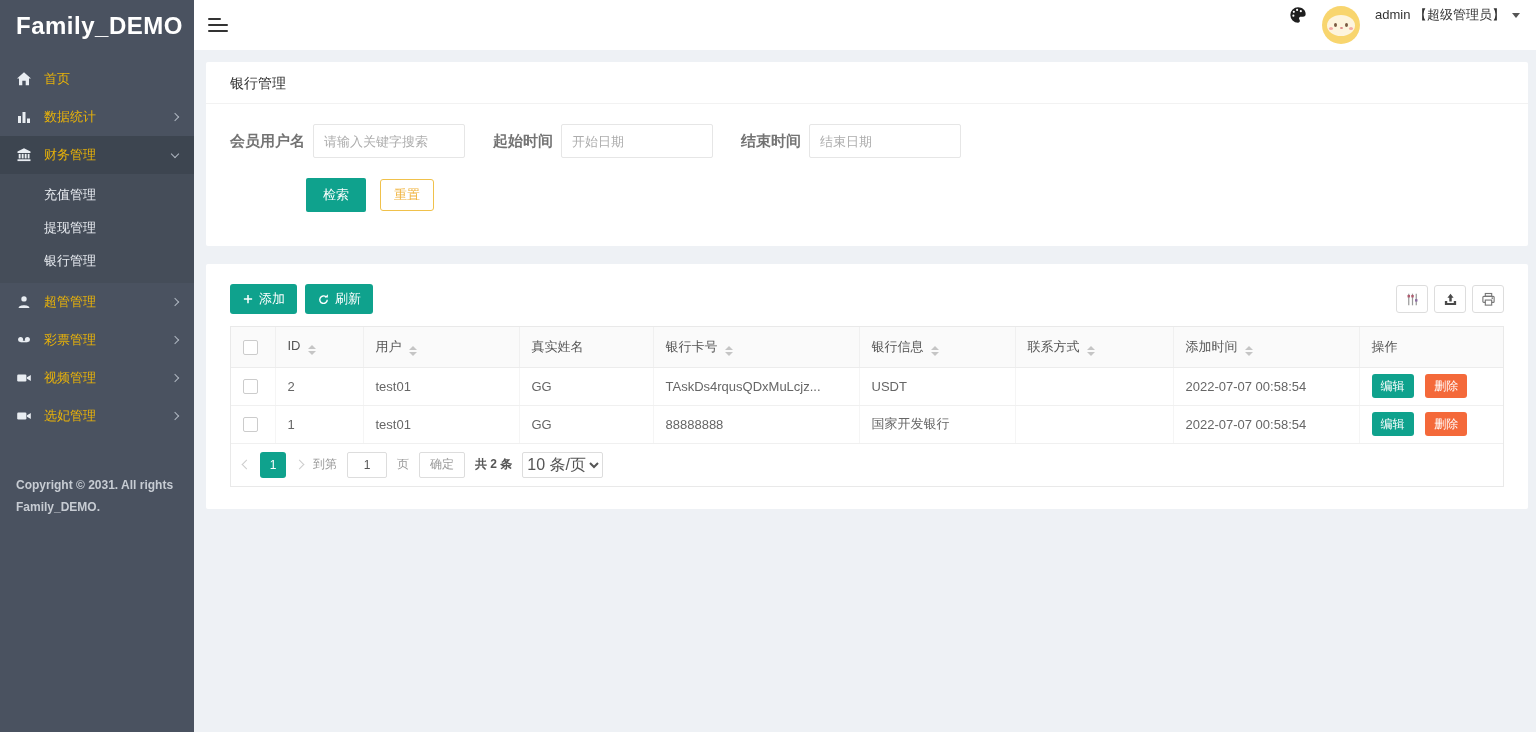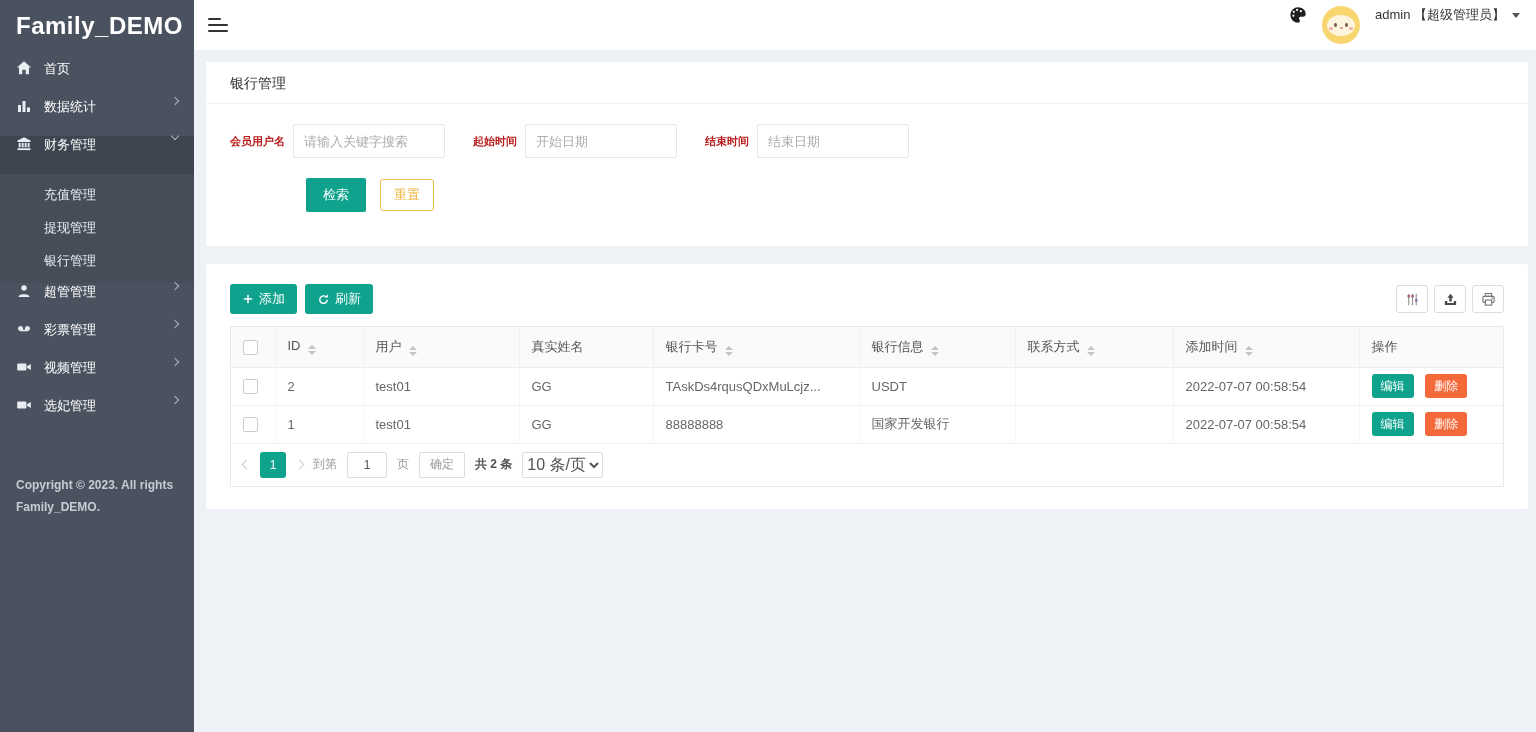"首页" .mi { align-items: none -> center; color: #ffffff -> #eab308 }
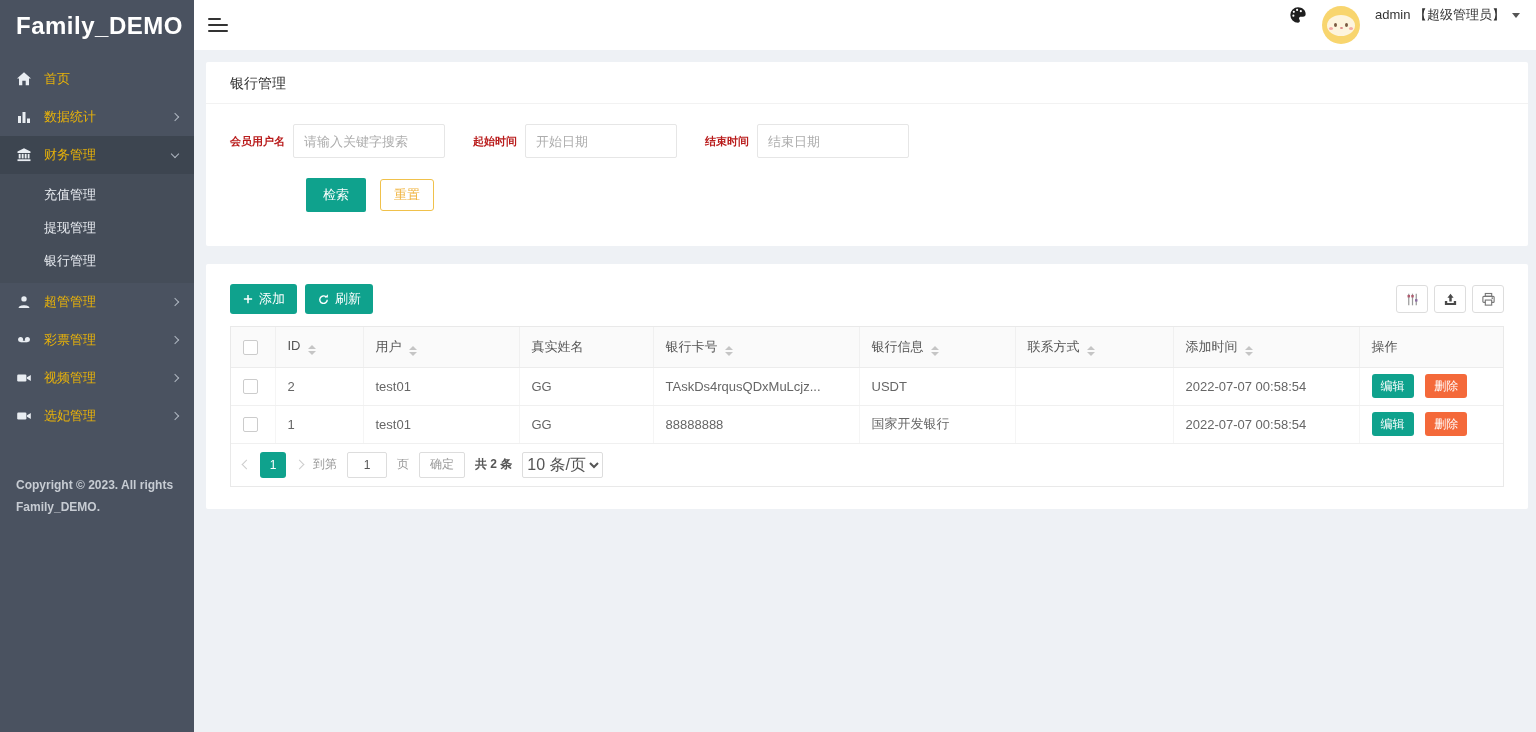"会员用户名" .fg label { color: #b91c1c -> #737373; font-size: 11px -> 15px }
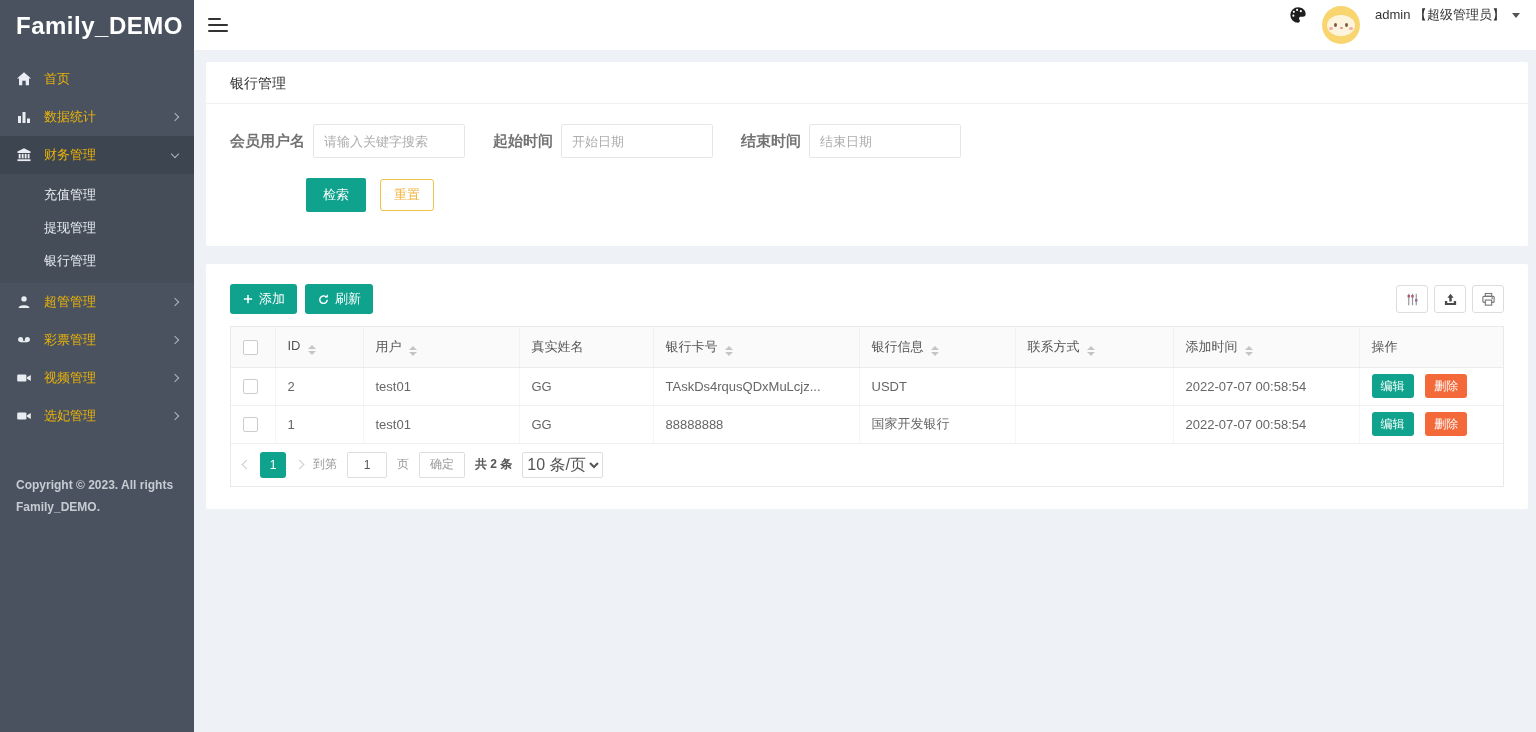"Copyright © 2023. All rights" div { text: 2023 -> 2031 }
